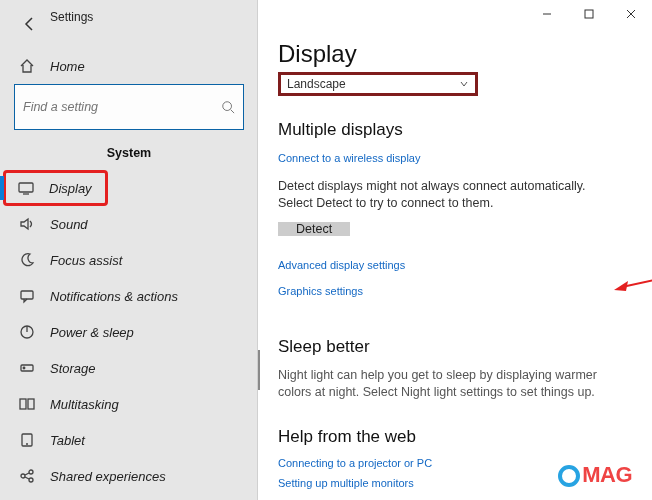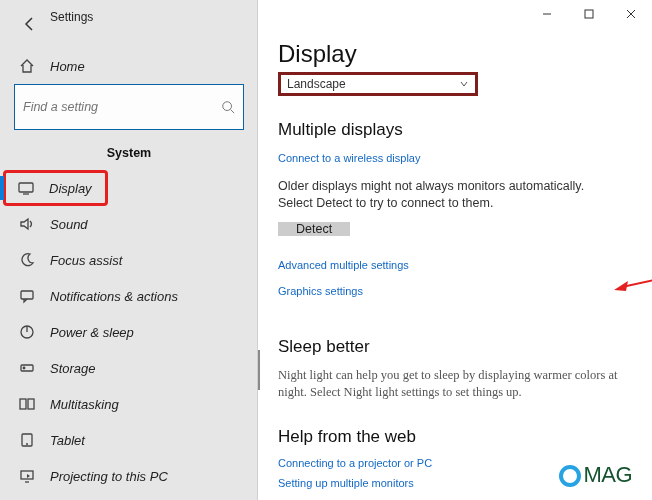"Older displays might not always" p.para { text: Older displays might not always monitors -> Detect displays might not always connect }
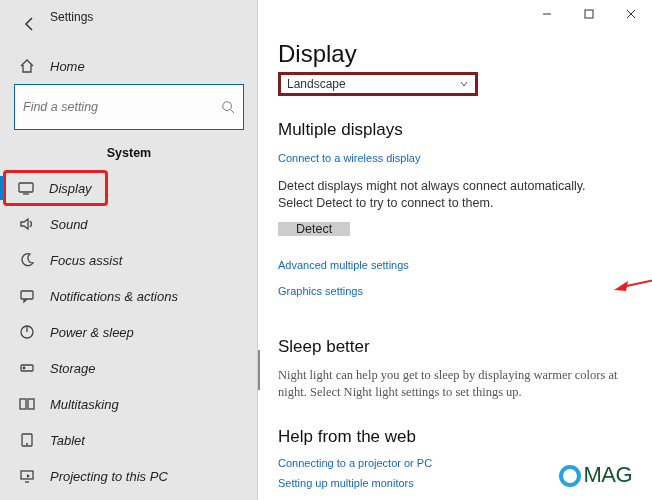"Advanced multiple settings" a.link { text: multiple -> display }
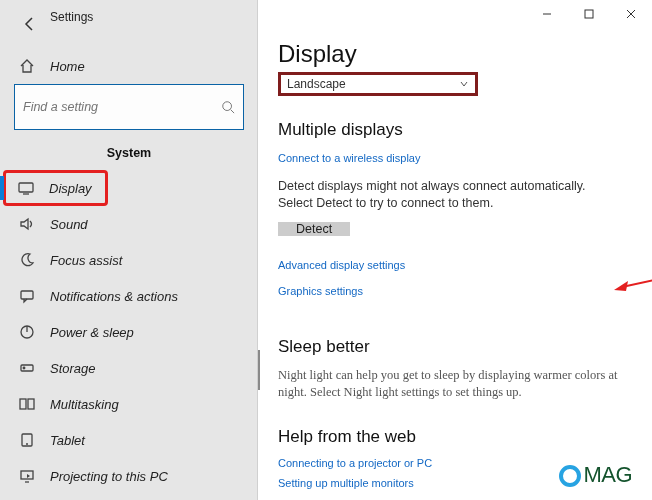"Night light can help you" .para2 { font-family: Liberation Serif, serif -> none }
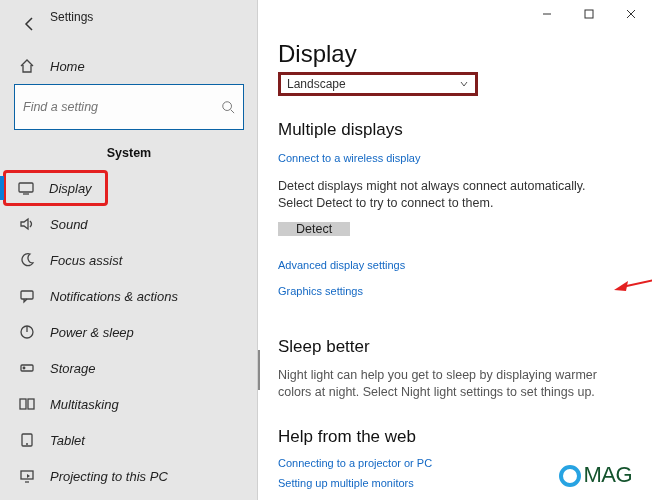"Projecting to this PC" div.nav-item { html: <div> <span> <svg> <rect></rect> <path></path> <path></path> </svg> </span> <span>Projecting to this PC</span> </div> -> none }
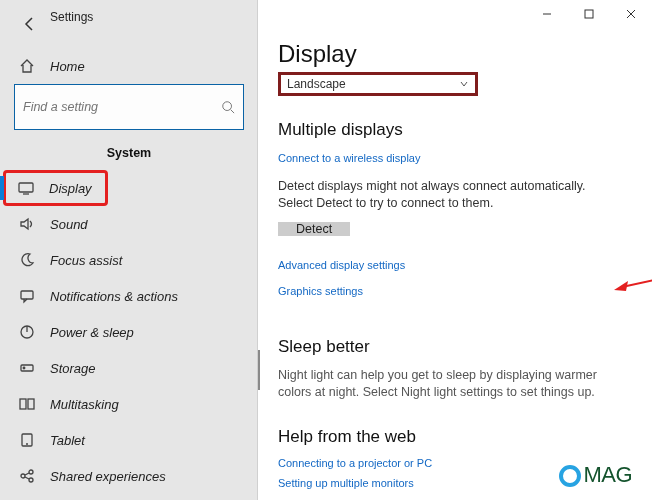"MAG" .logo { color: #14532d -> #ef4444; font-weight: 400 -> 700 }
